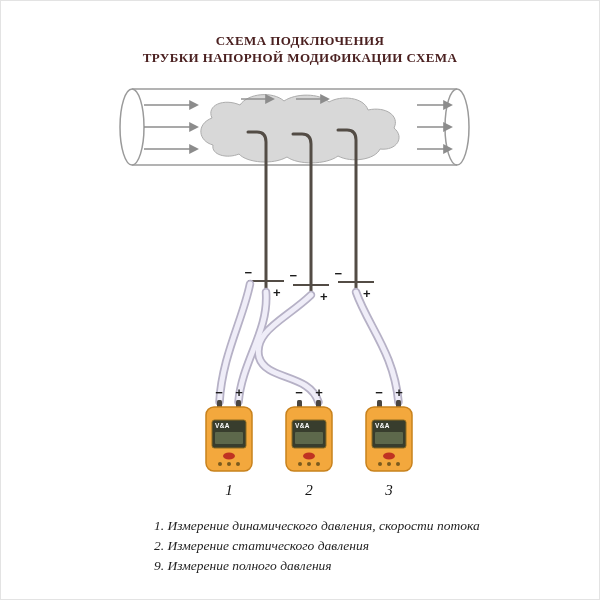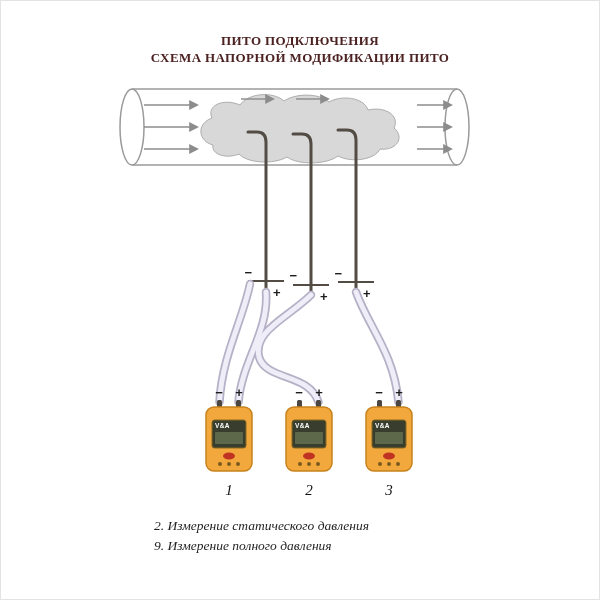"ПИТО ПОДКЛЮЧЕНИЯ" div { text: ПИТО -> СХЕМА }
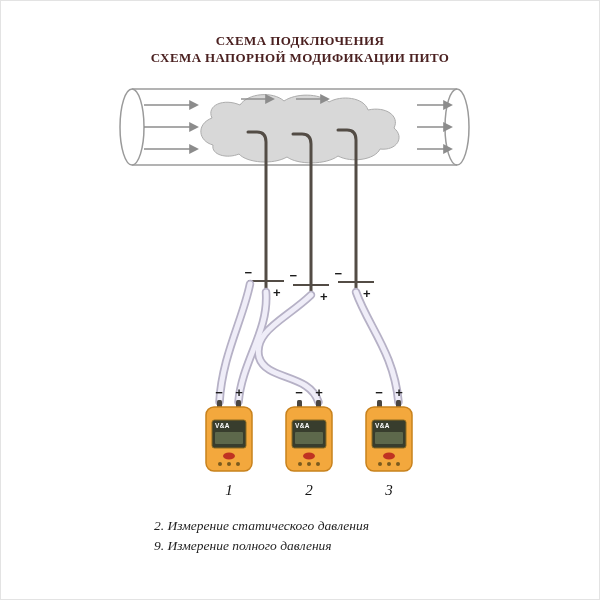"СХЕМА НАПОРНОЙ МОДИФИКАЦИИ ПИТО" div { text: СХЕМА НАПОРНОЙ МОДИФИКАЦИИ ПИТО -> ТРУБКИ НАПОРНОЙ МОДИФИКАЦИИ СХЕМА }
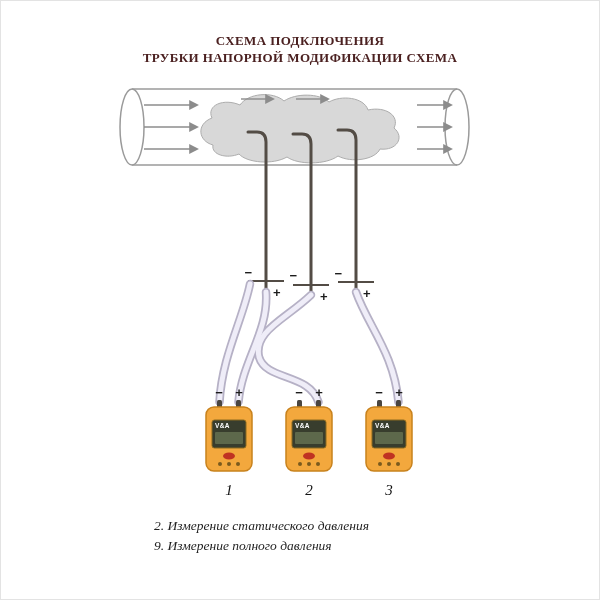"1. Измерение динамического давления," div { html: none -> <div>1. Измерение динамического давления, скорости потока</div> }
